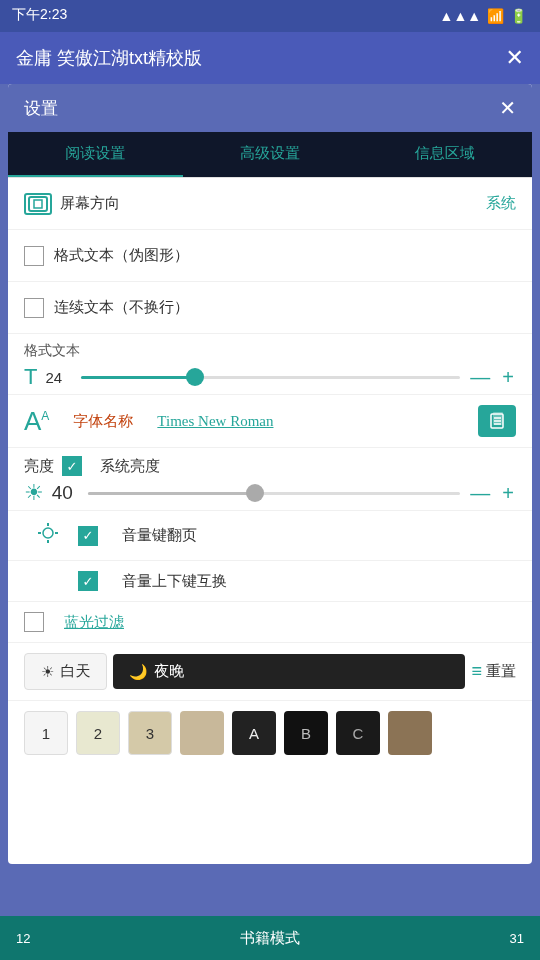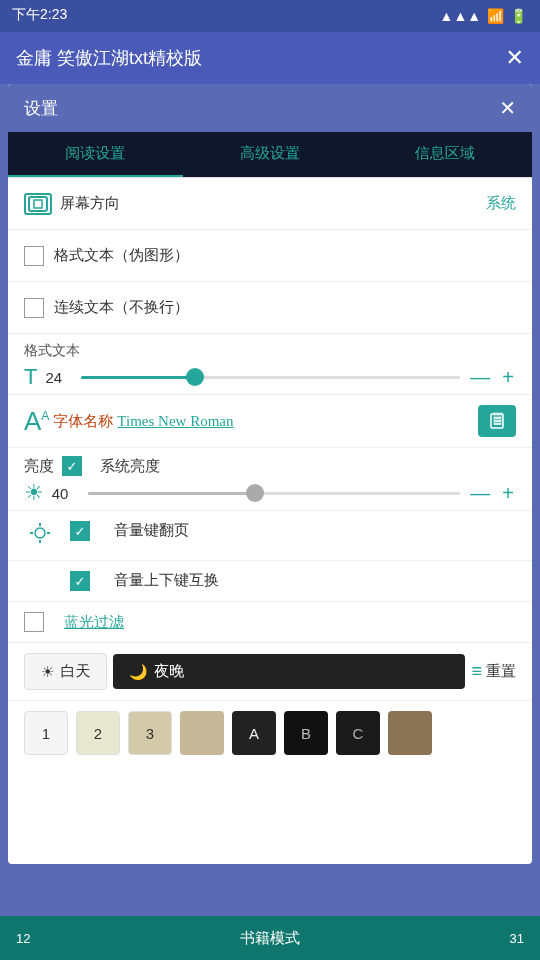"AA" .font-name-row { gap: 4px -> 24px }
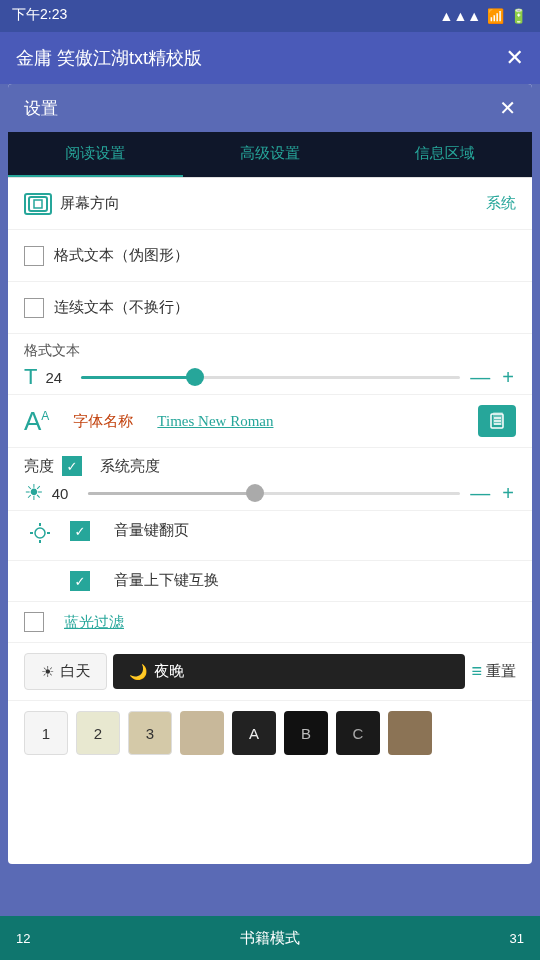"40" .brightness-val { font-size: 15px -> 19px }
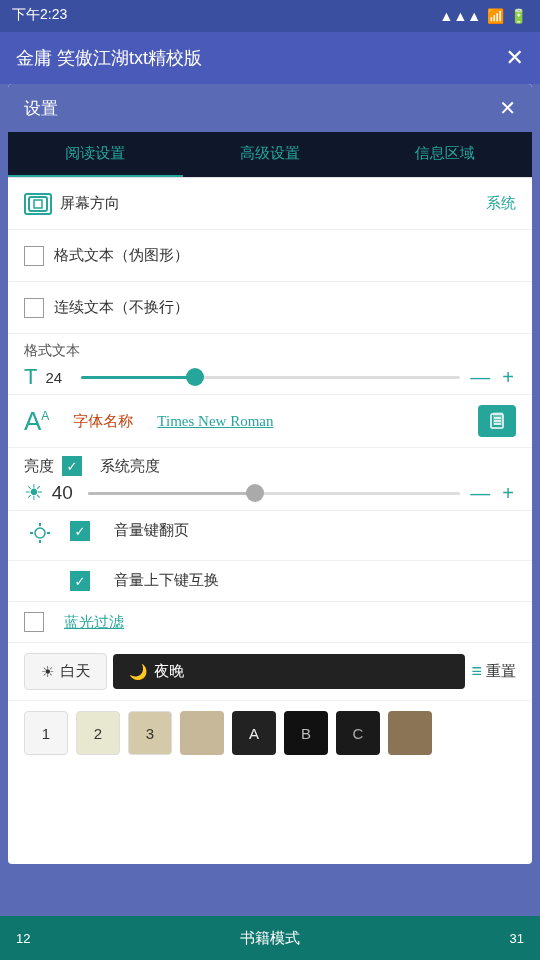"音量键翻页" .volume-row { align-items: flex-start -> center; padding: 10px 20px -> 10px 28px }
